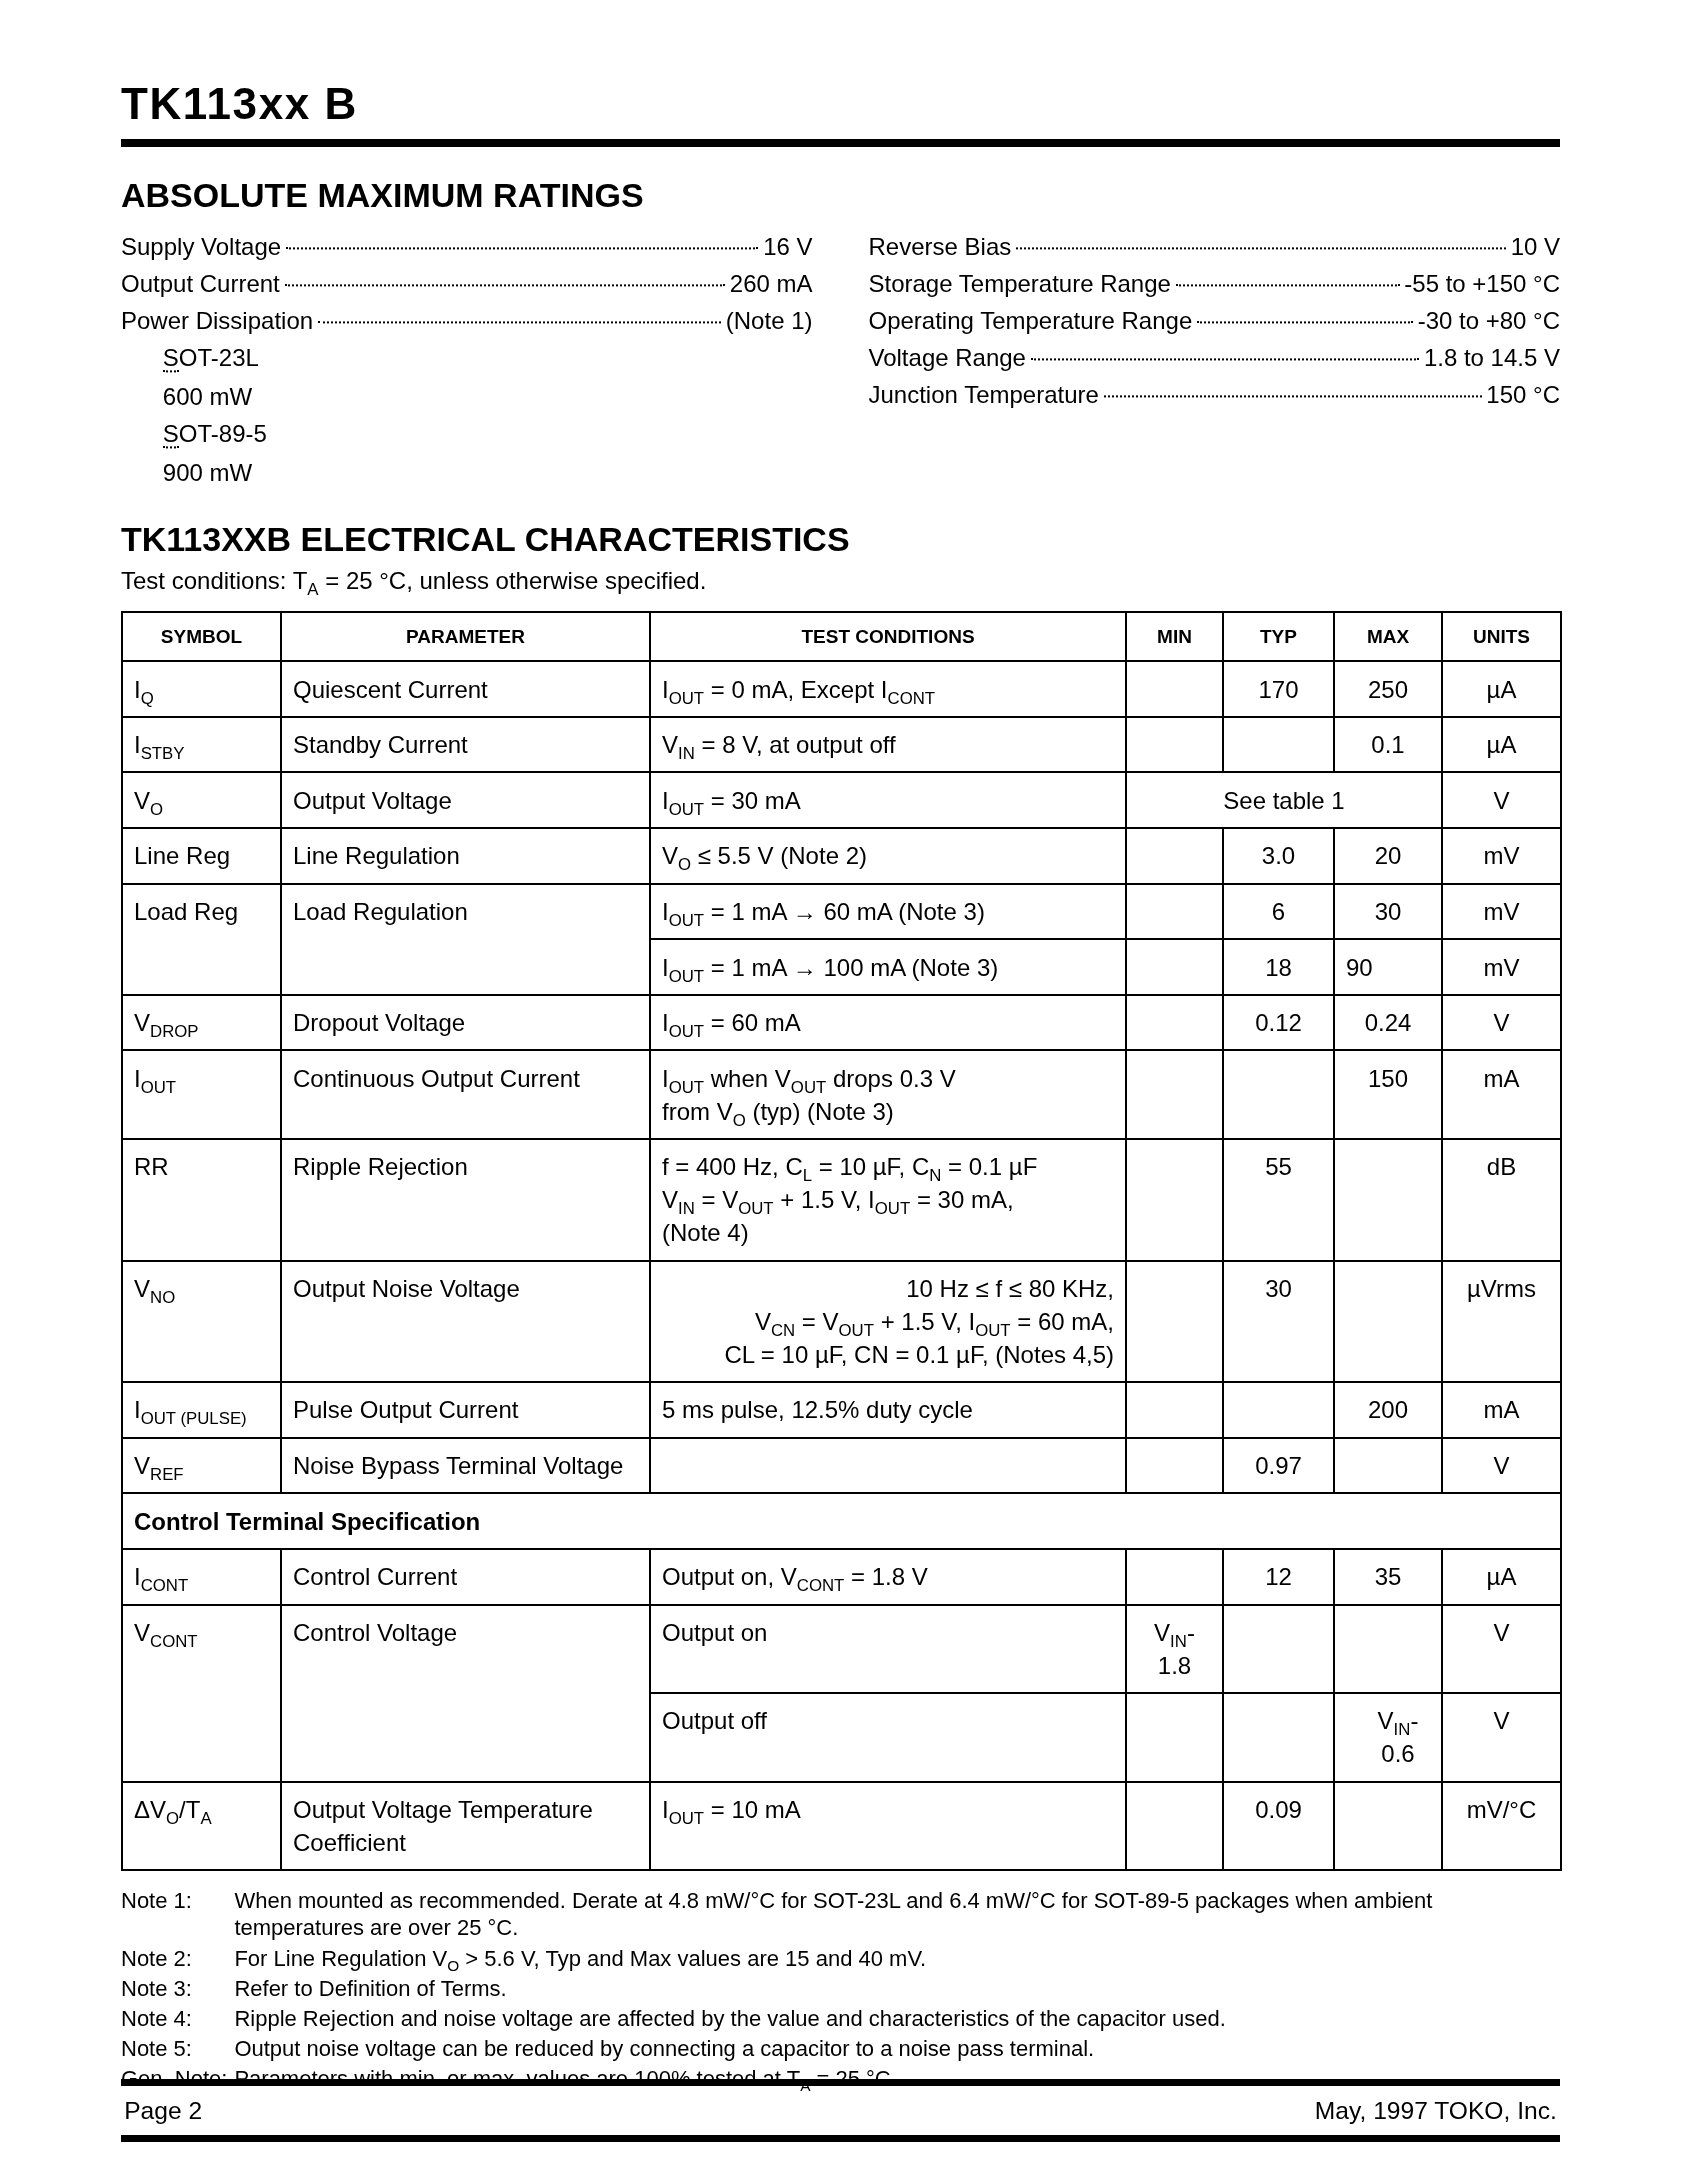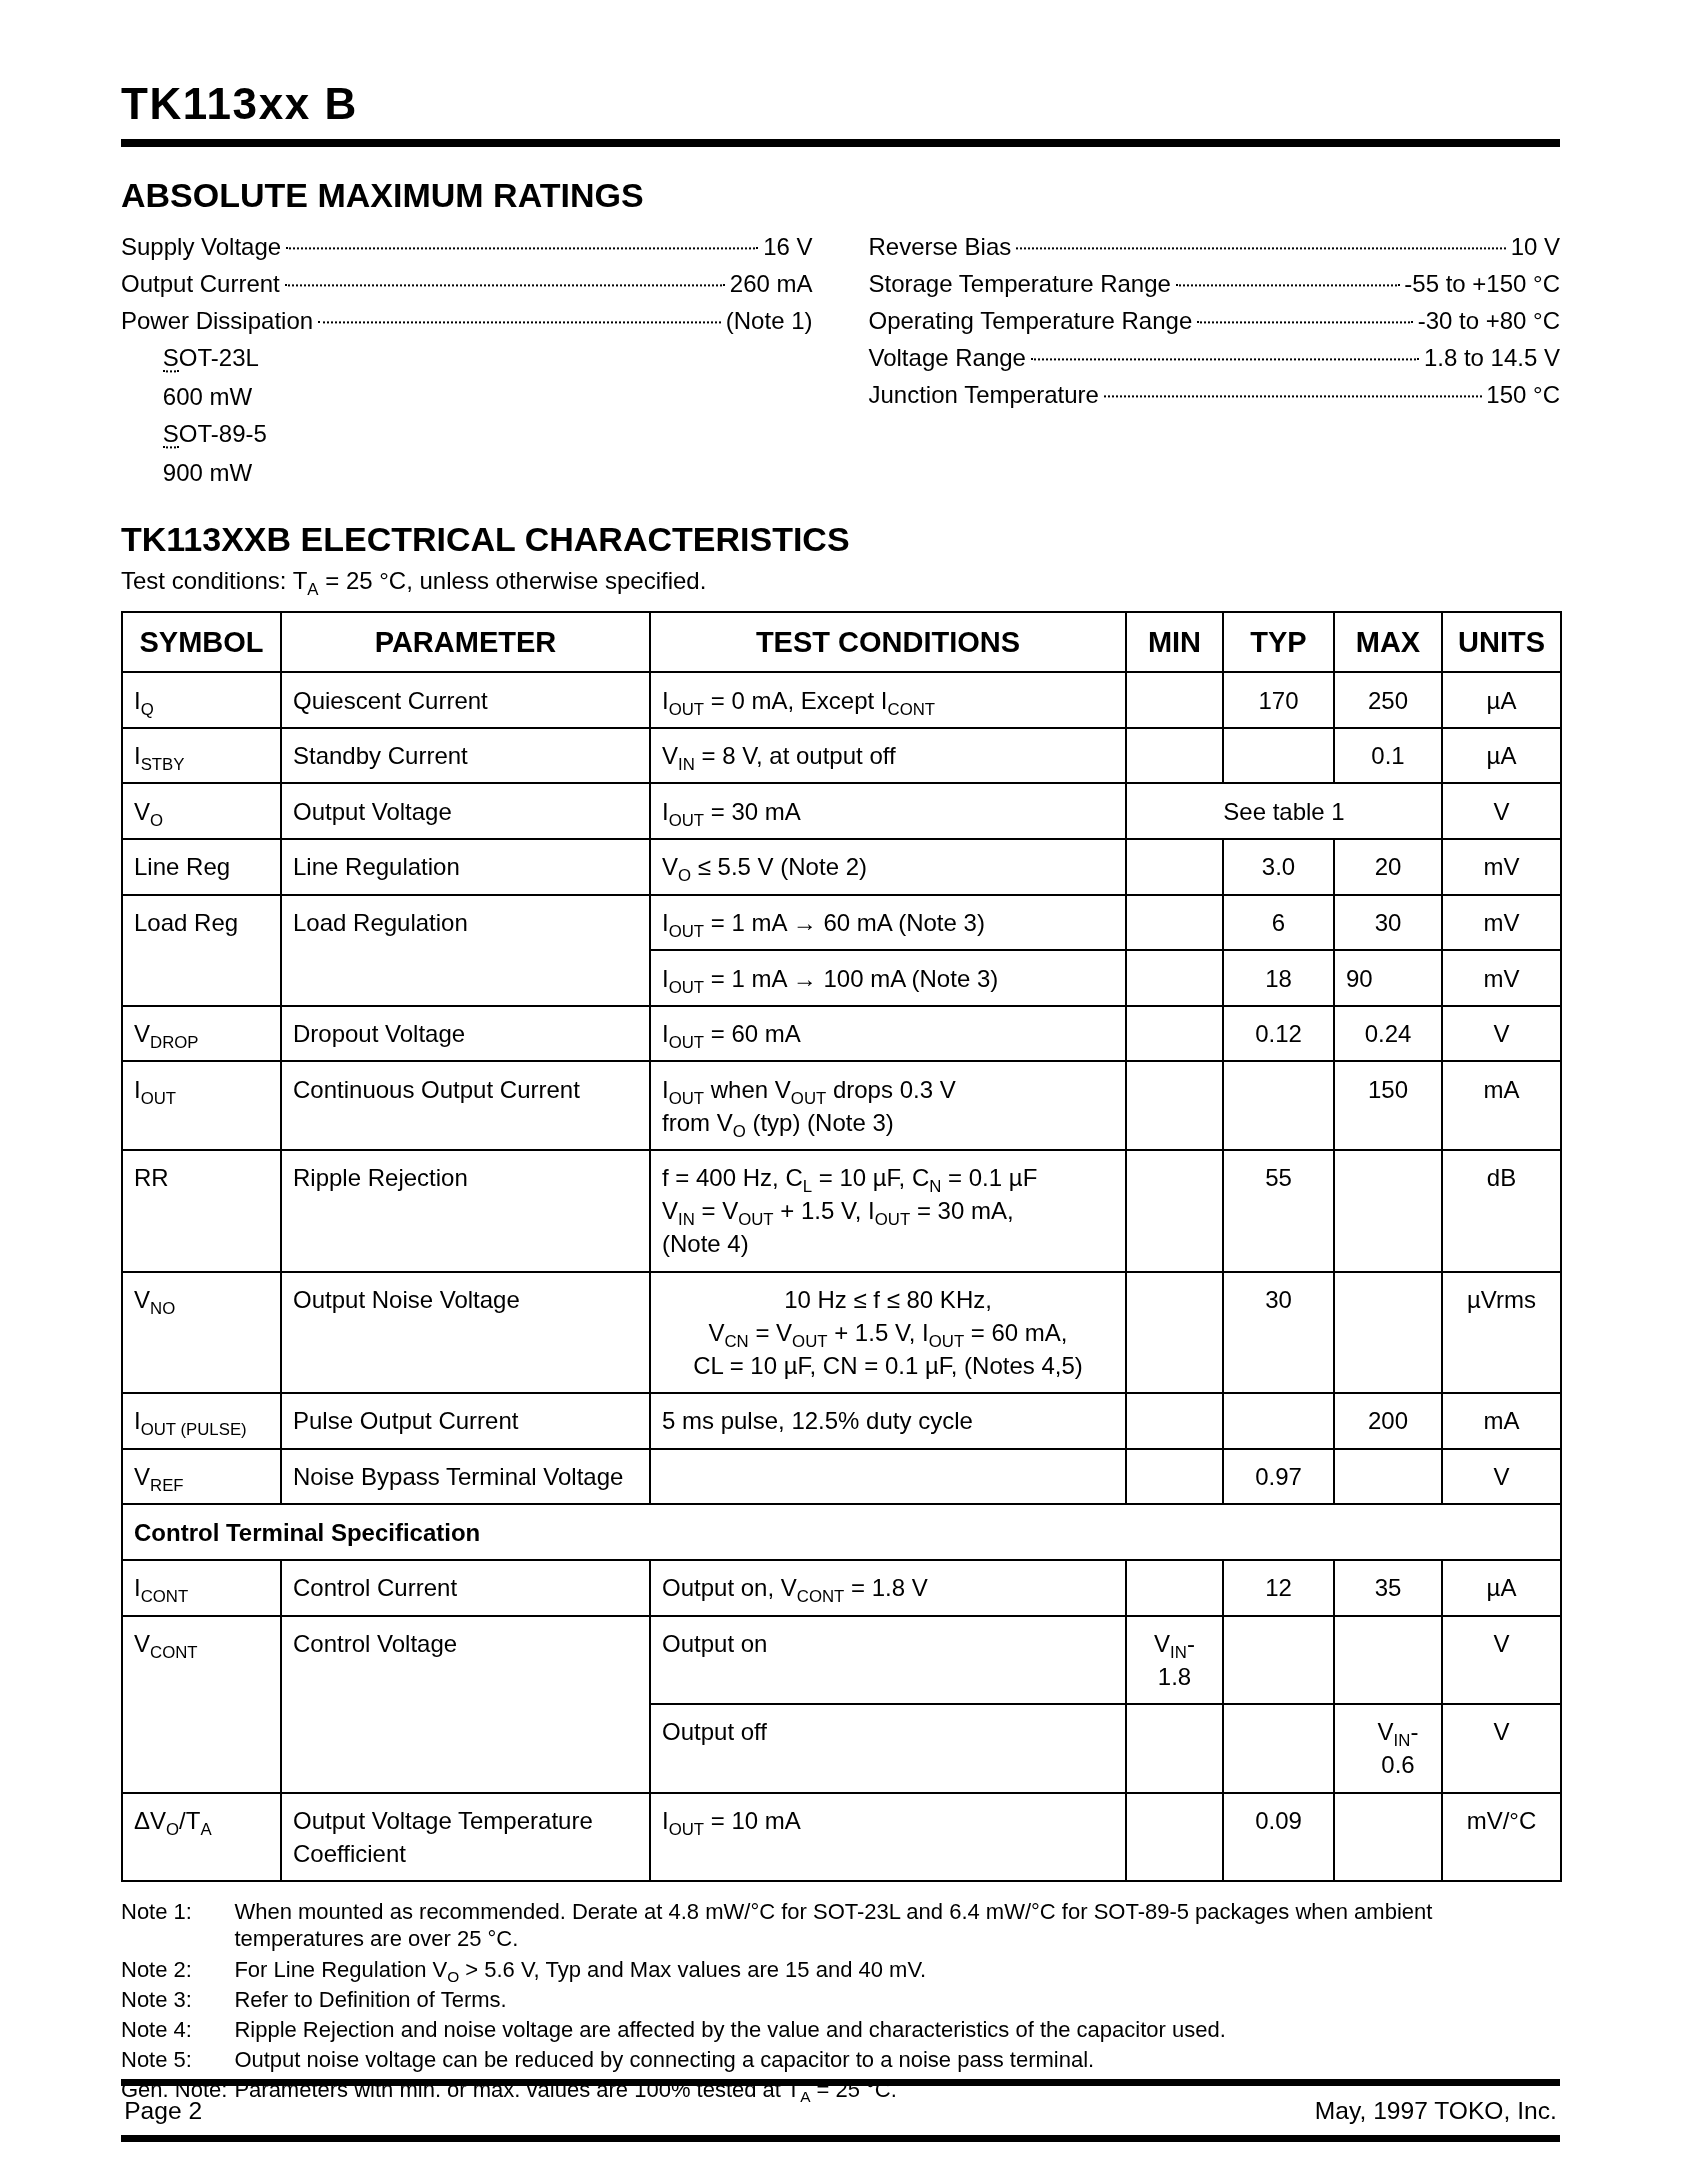"SYMBOL" table.spec th { font-size: 29px -> 19px }
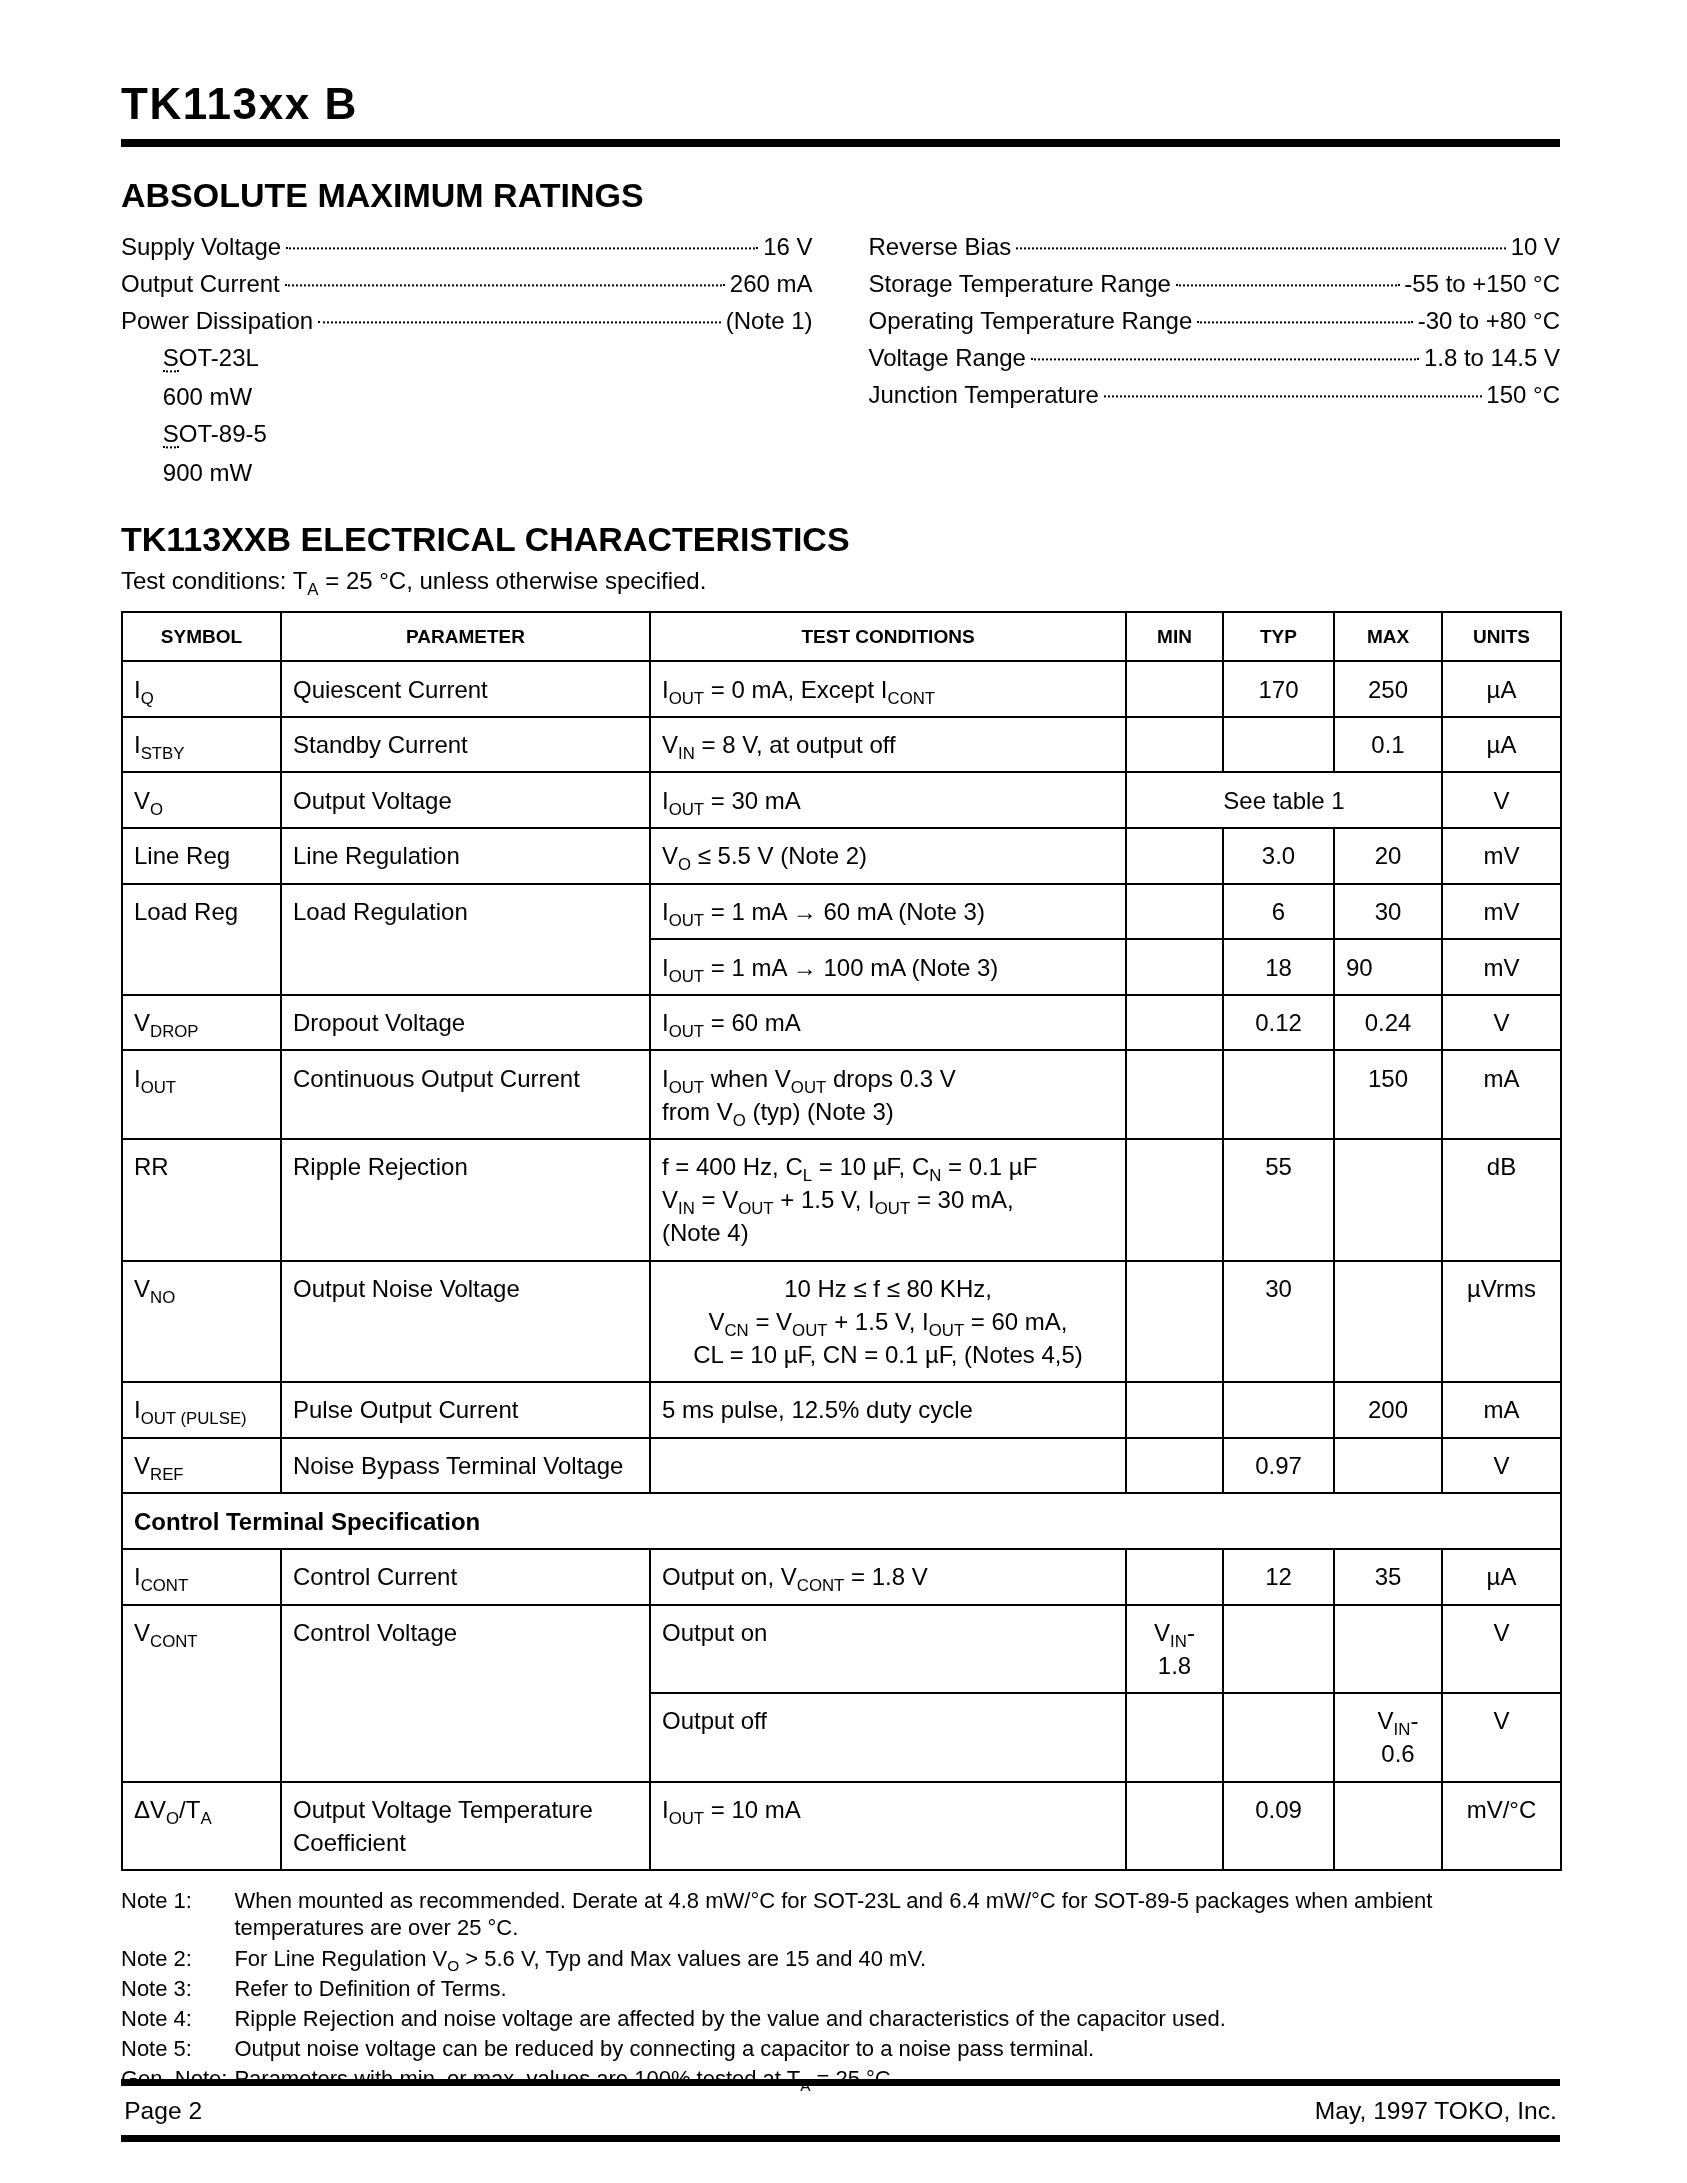"10 Hz ≤ f ≤" td { text-align: center -> right }
